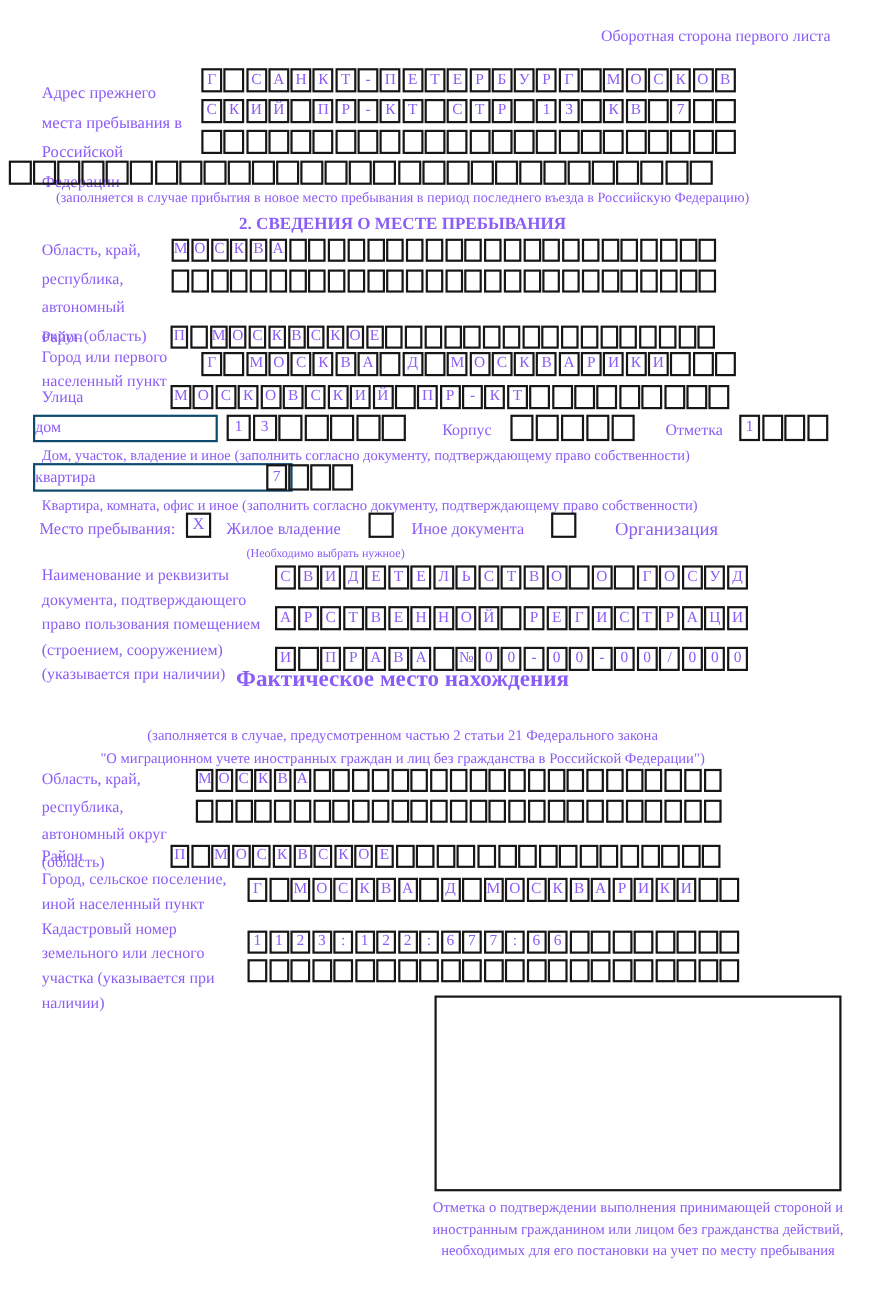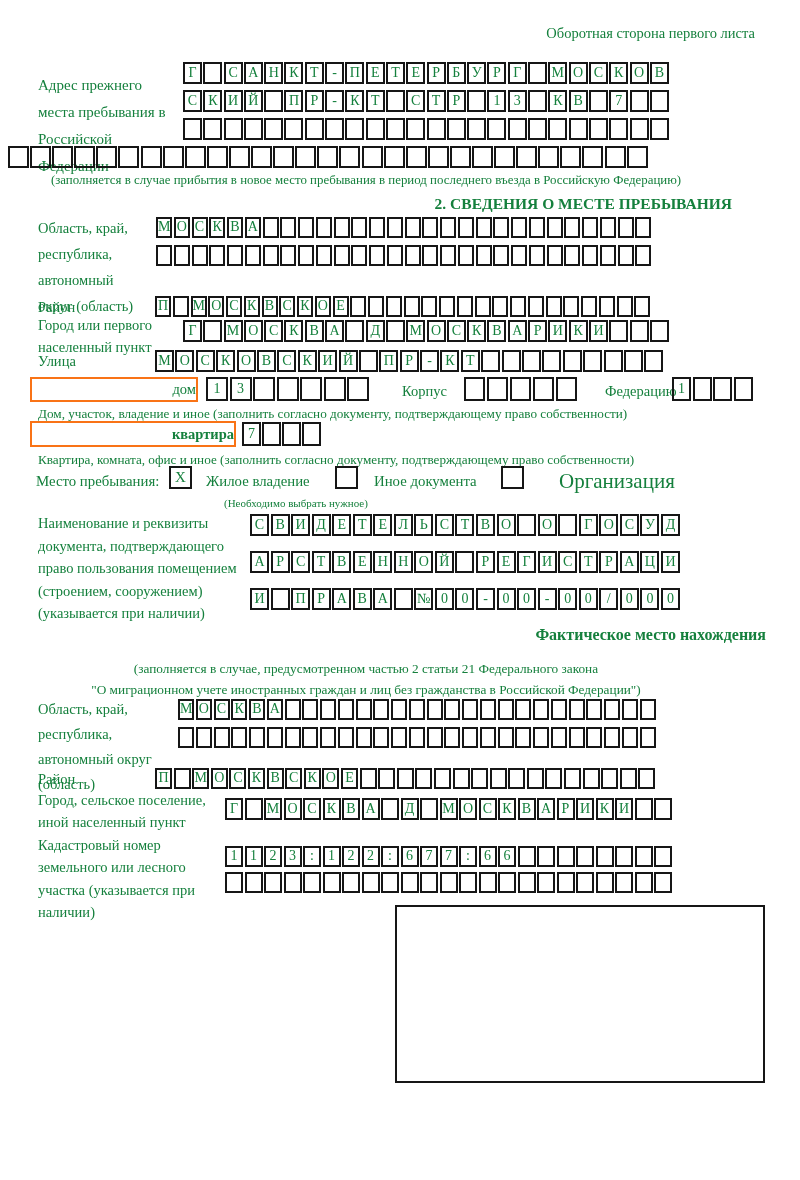"Оборотная сторона первого листа" .page { color: #15803d -> #8b5cf6 }
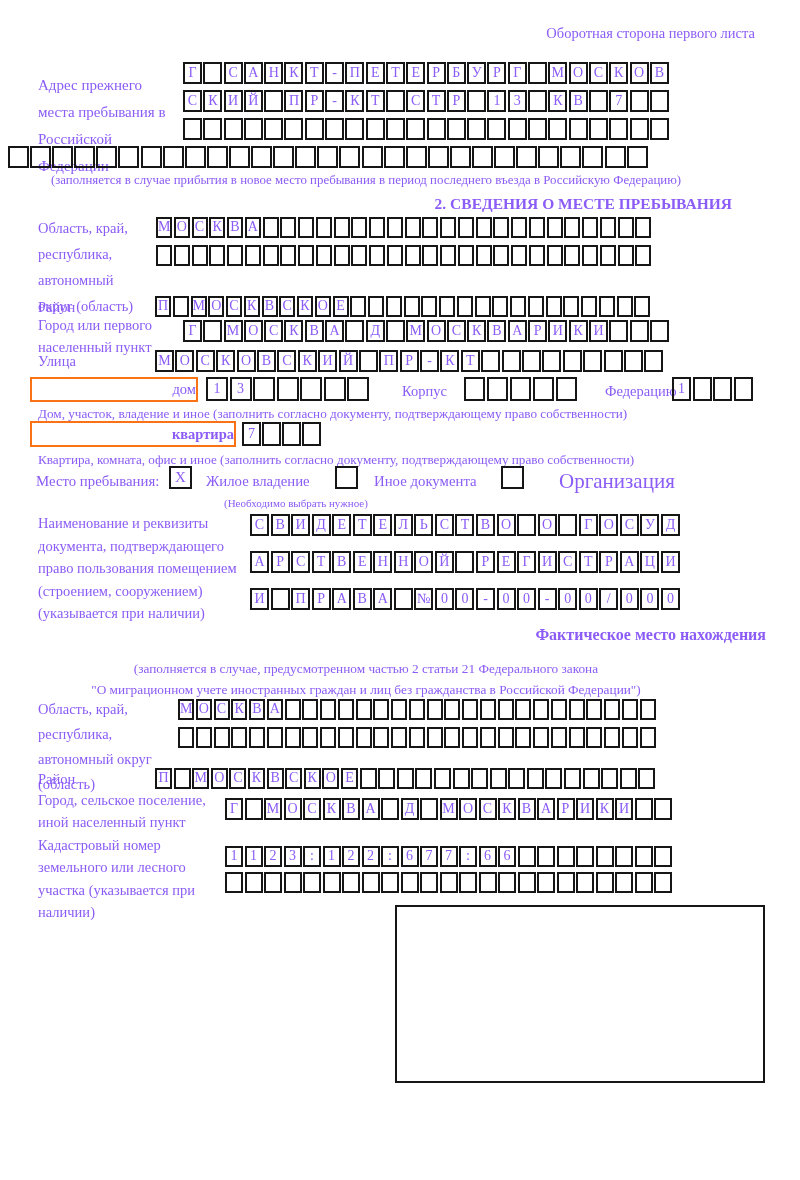"2. СВЕДЕНИЯ О МЕСТЕ ПРЕБЫВАНИЯ" .bold { text-align: right -> none }
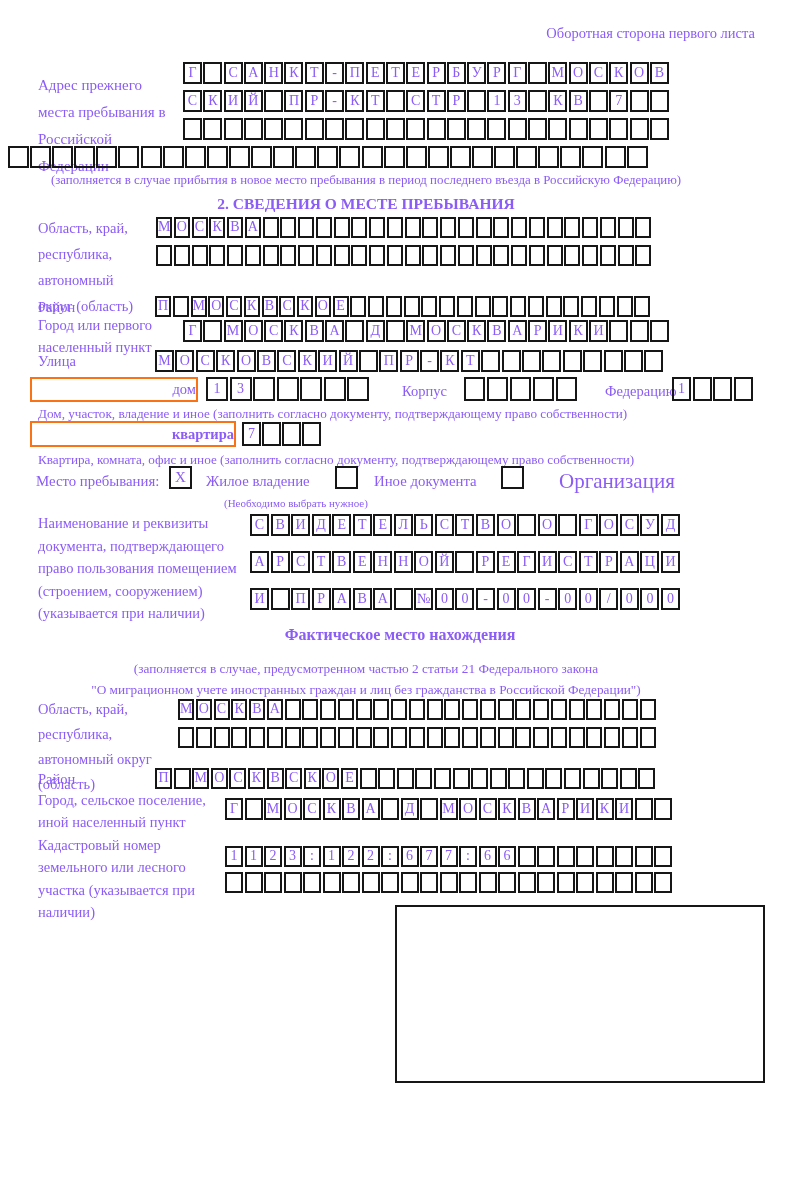"дом" .wbox { border: 2px solid #f97316 -> 2px solid #0c4a6e; text-align: right -> left }
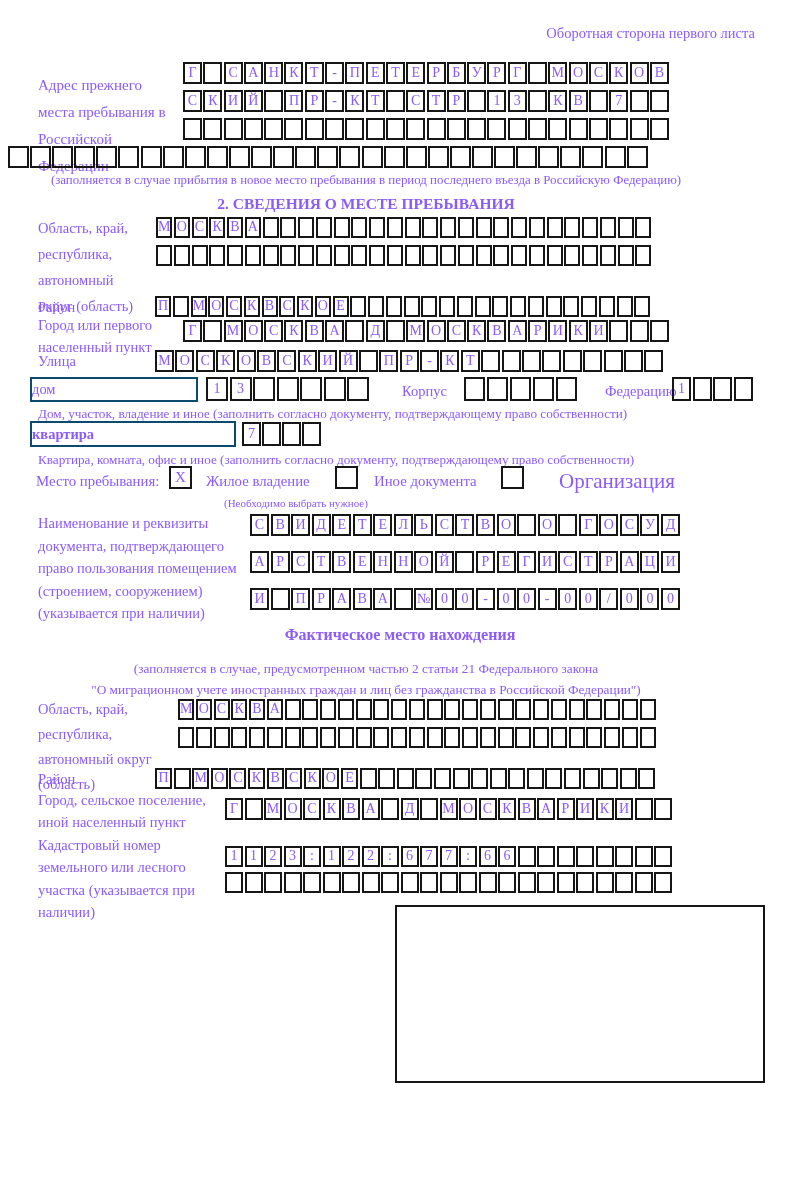"Федерацию" div.txt { text: Федерацию -> Отметка }
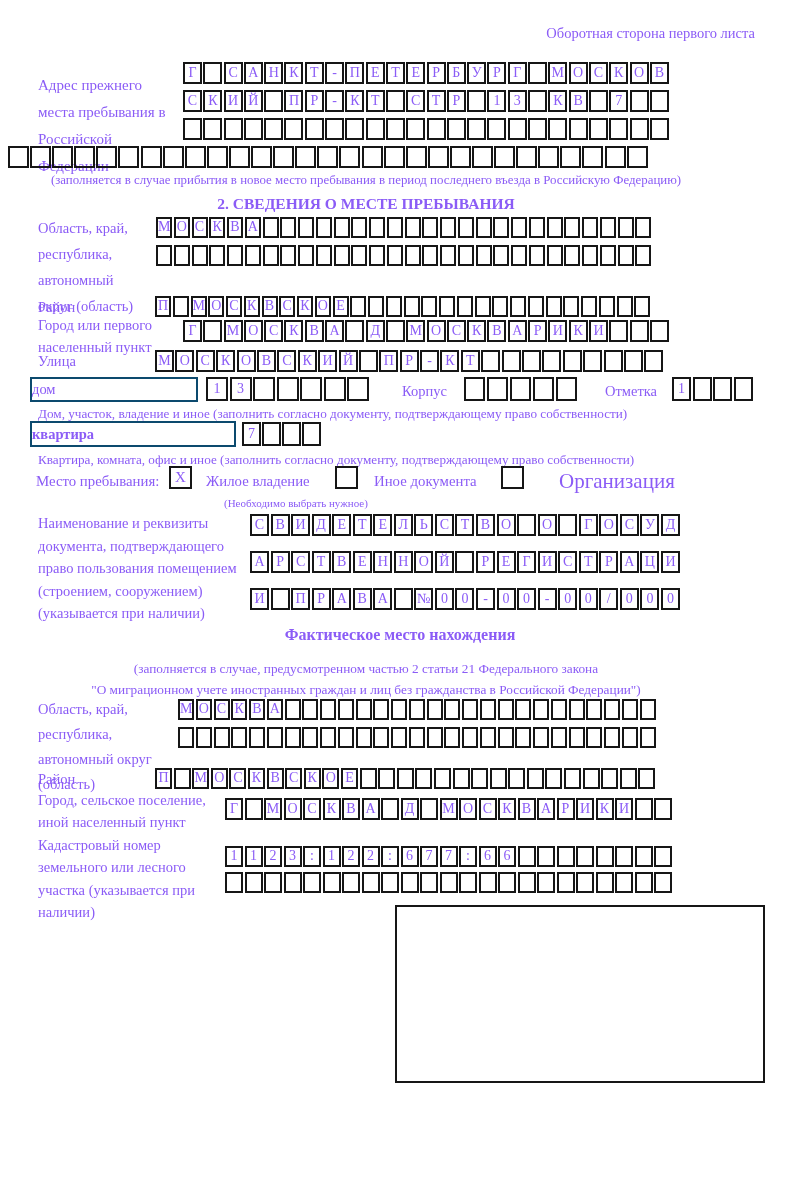"квартира" div.wbox { font-weight: bold -> none; width: 206px -> 236px }
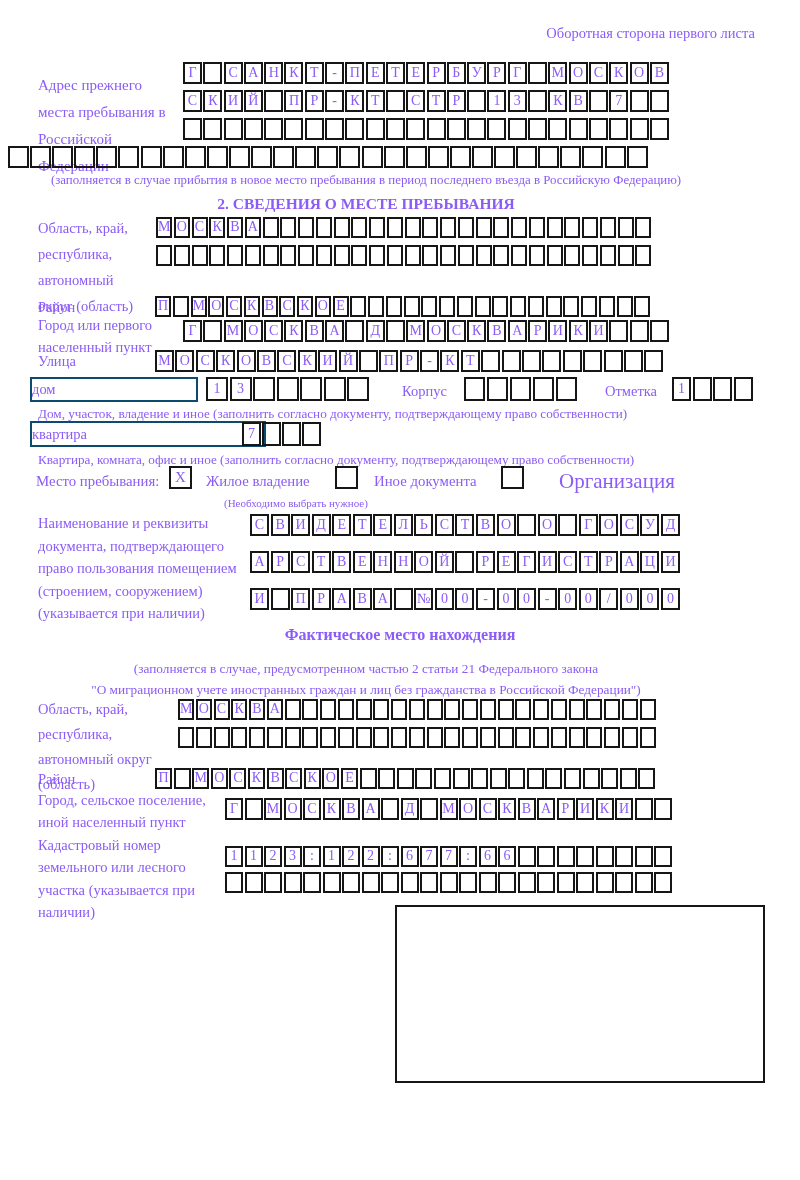"Организация" div.txt { font-size: 21px -> 17px }
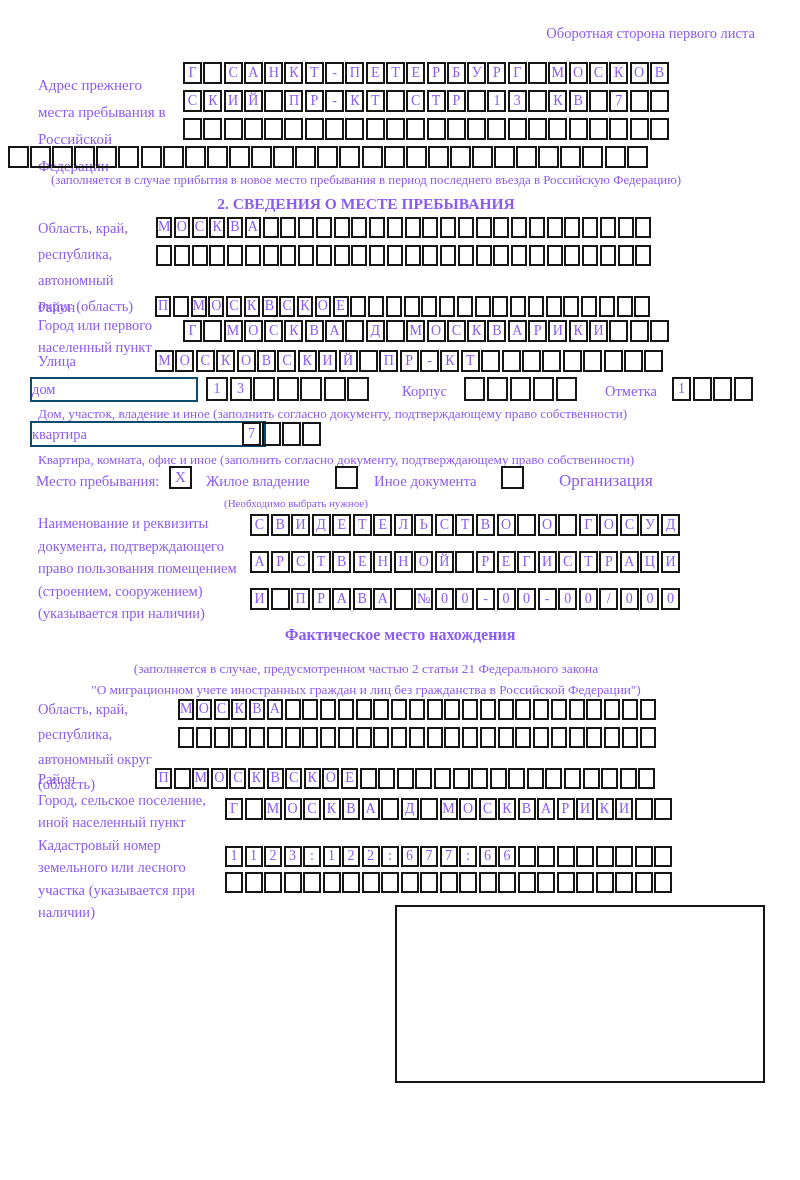"Фактическое место нахождения" div.txt { font-size: 16px -> 21px; padding-left: 34px -> none; top: 622px -> 604px }
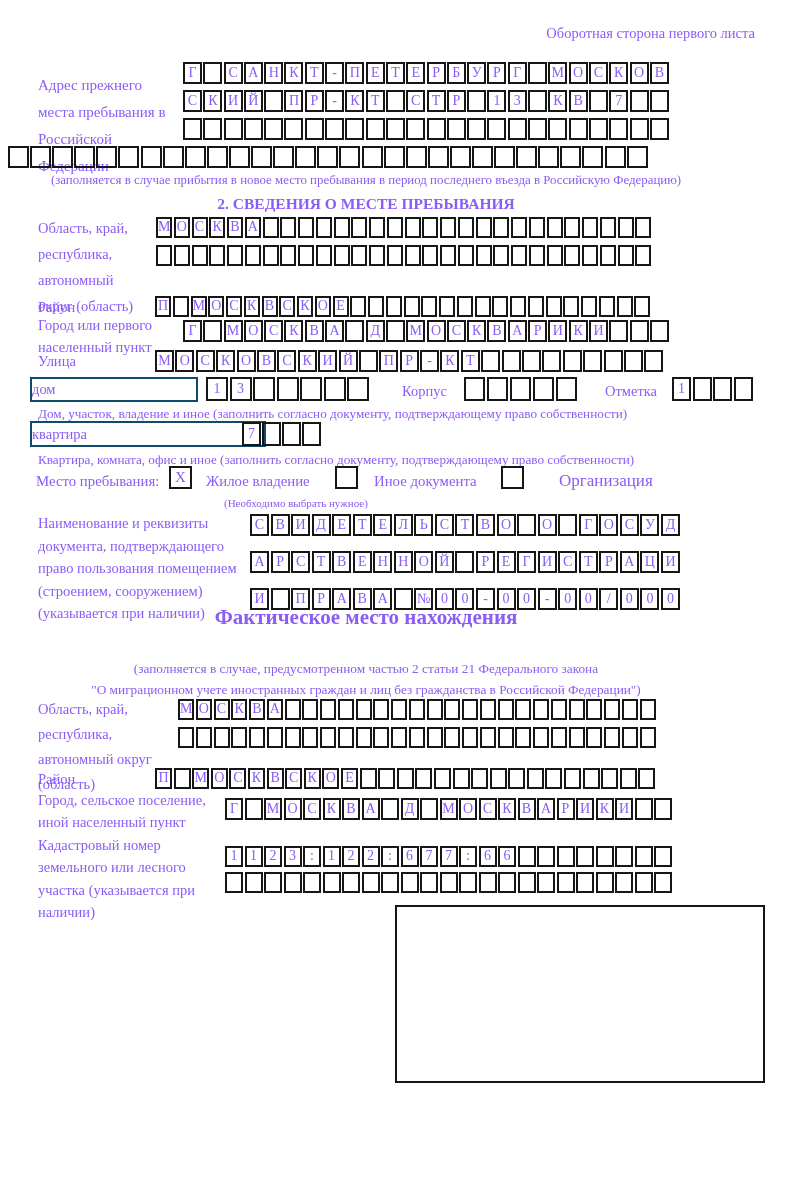"Отметка о подтверждении выполнения" div.cap { html: none -> <div>Отметка о подтверждении выполнения принимающей стороной и иностранным гражданином или лицом без гражданства действий, необходимых для его постановки на учет по месту пребывания</div> }
